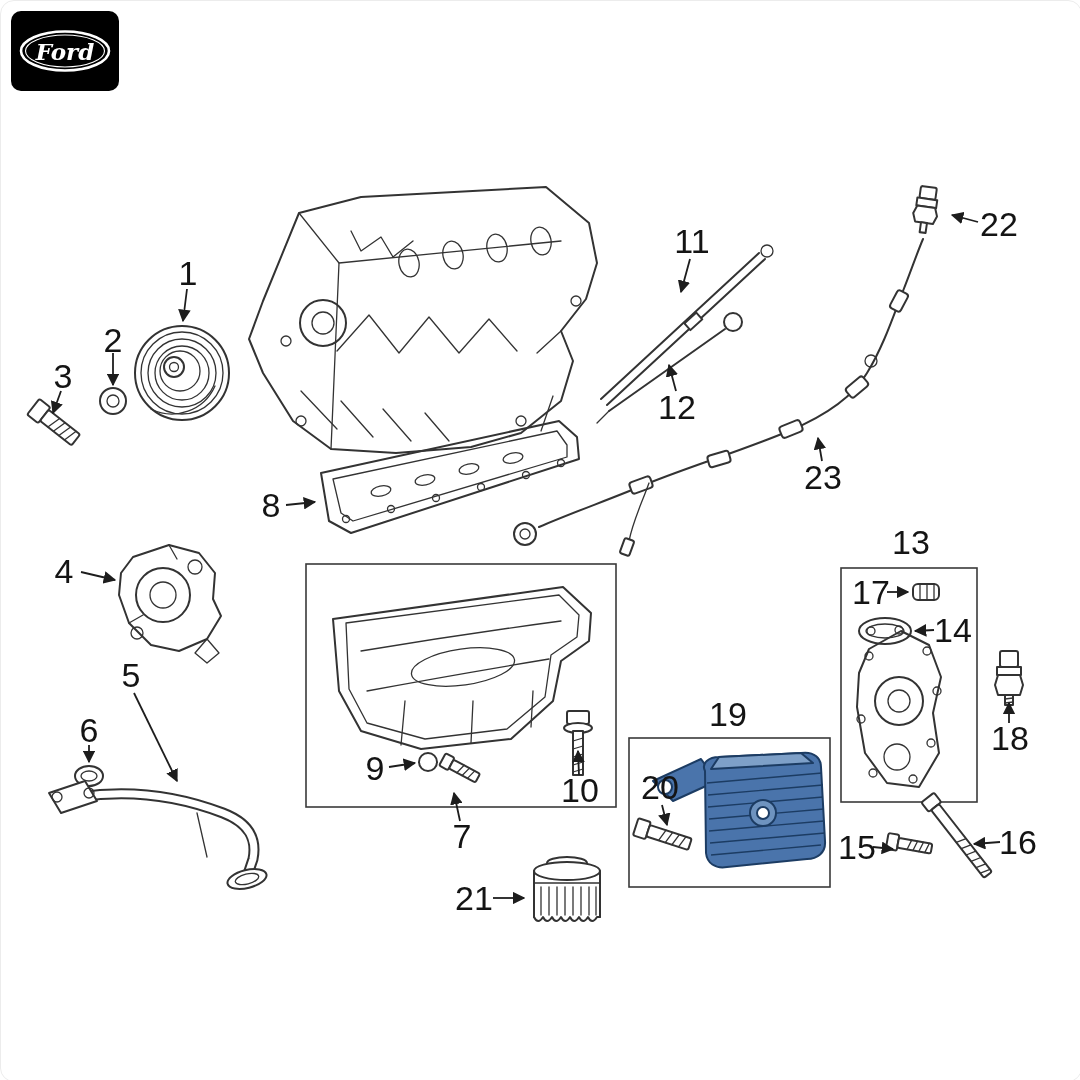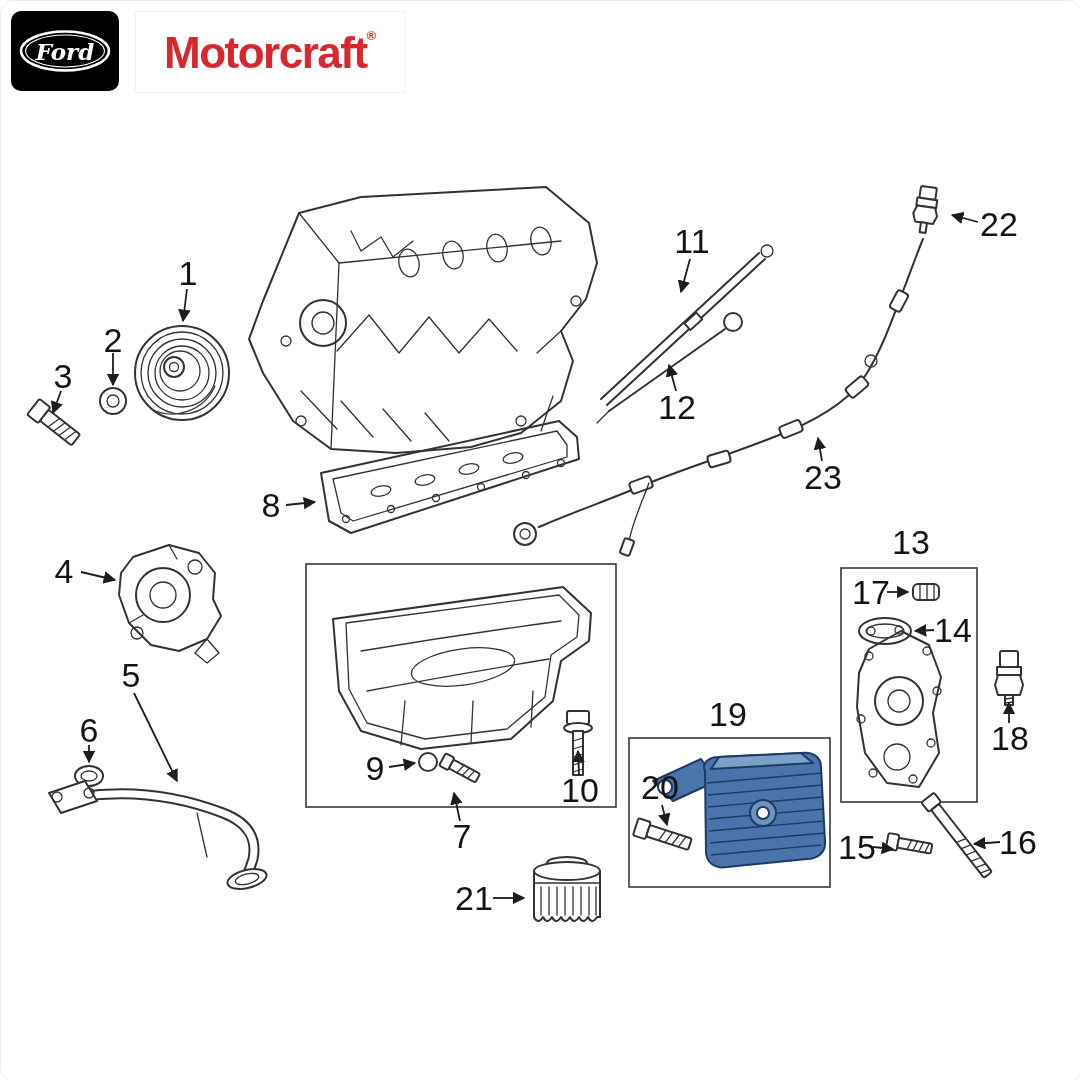"Motorcraft®" div.motorcraft-box { html: <div> <div><span>Motorcraft</span><sup>®</sup></div> </div> -> none }
